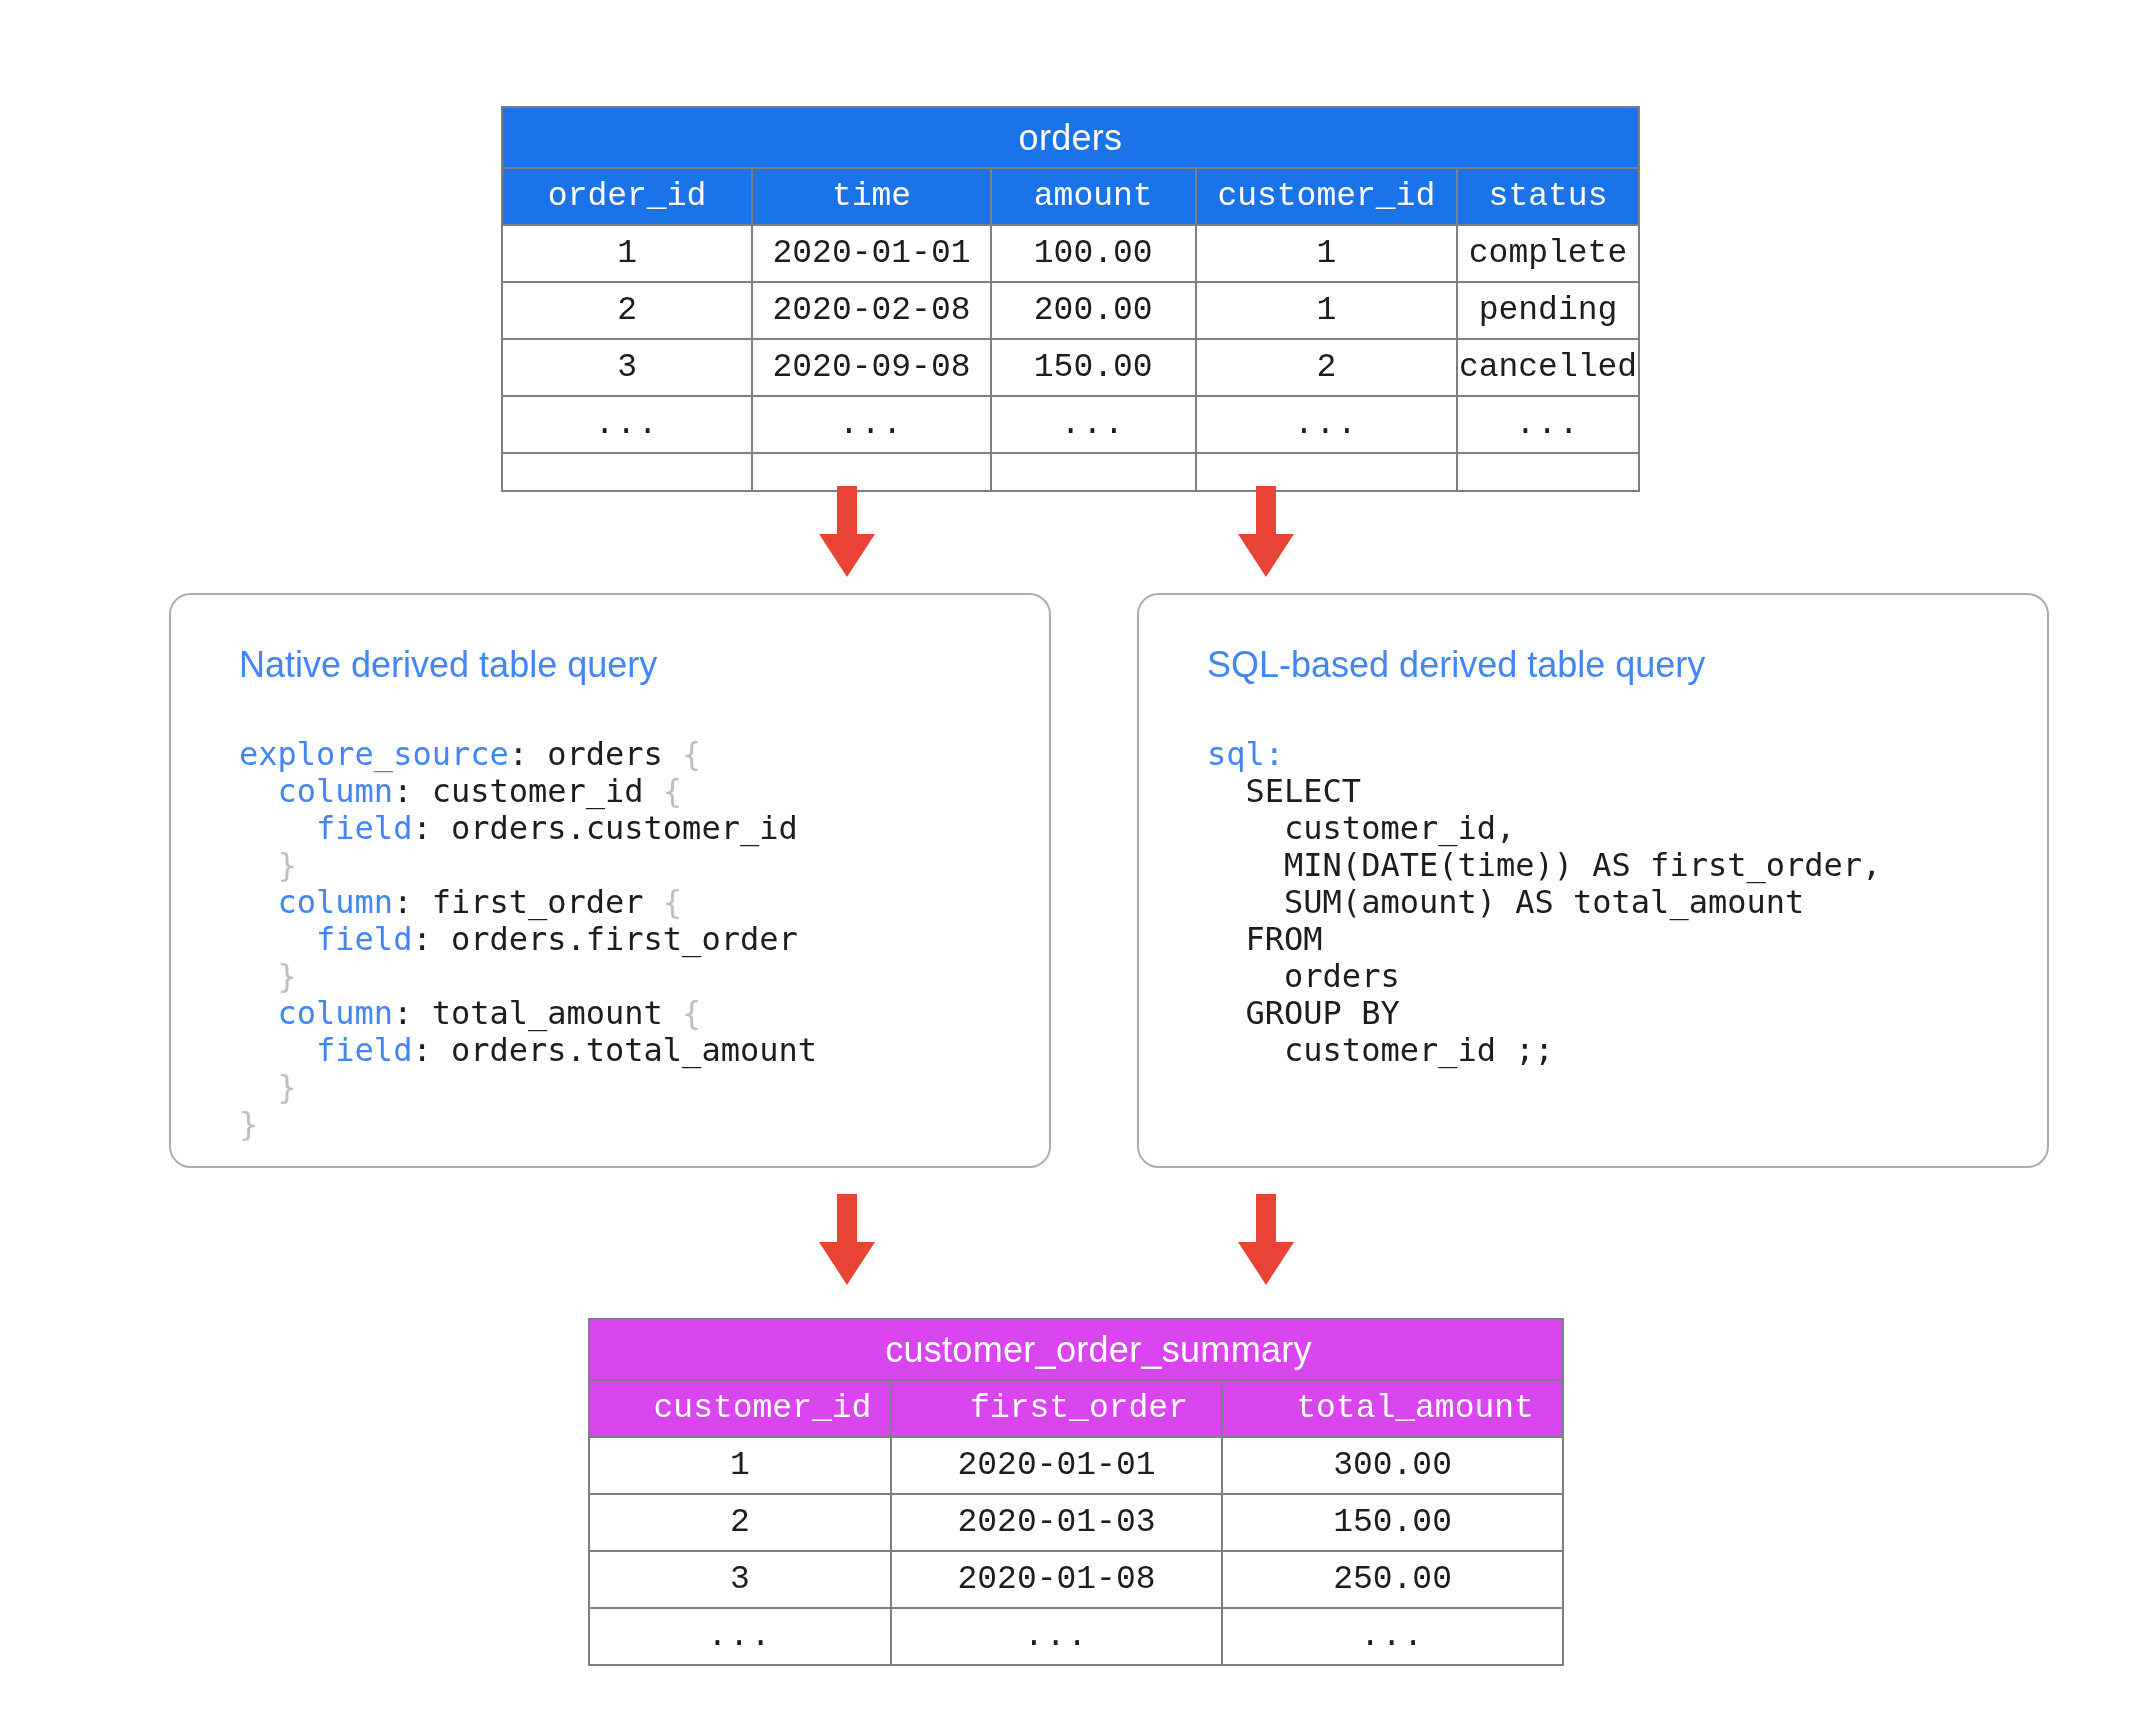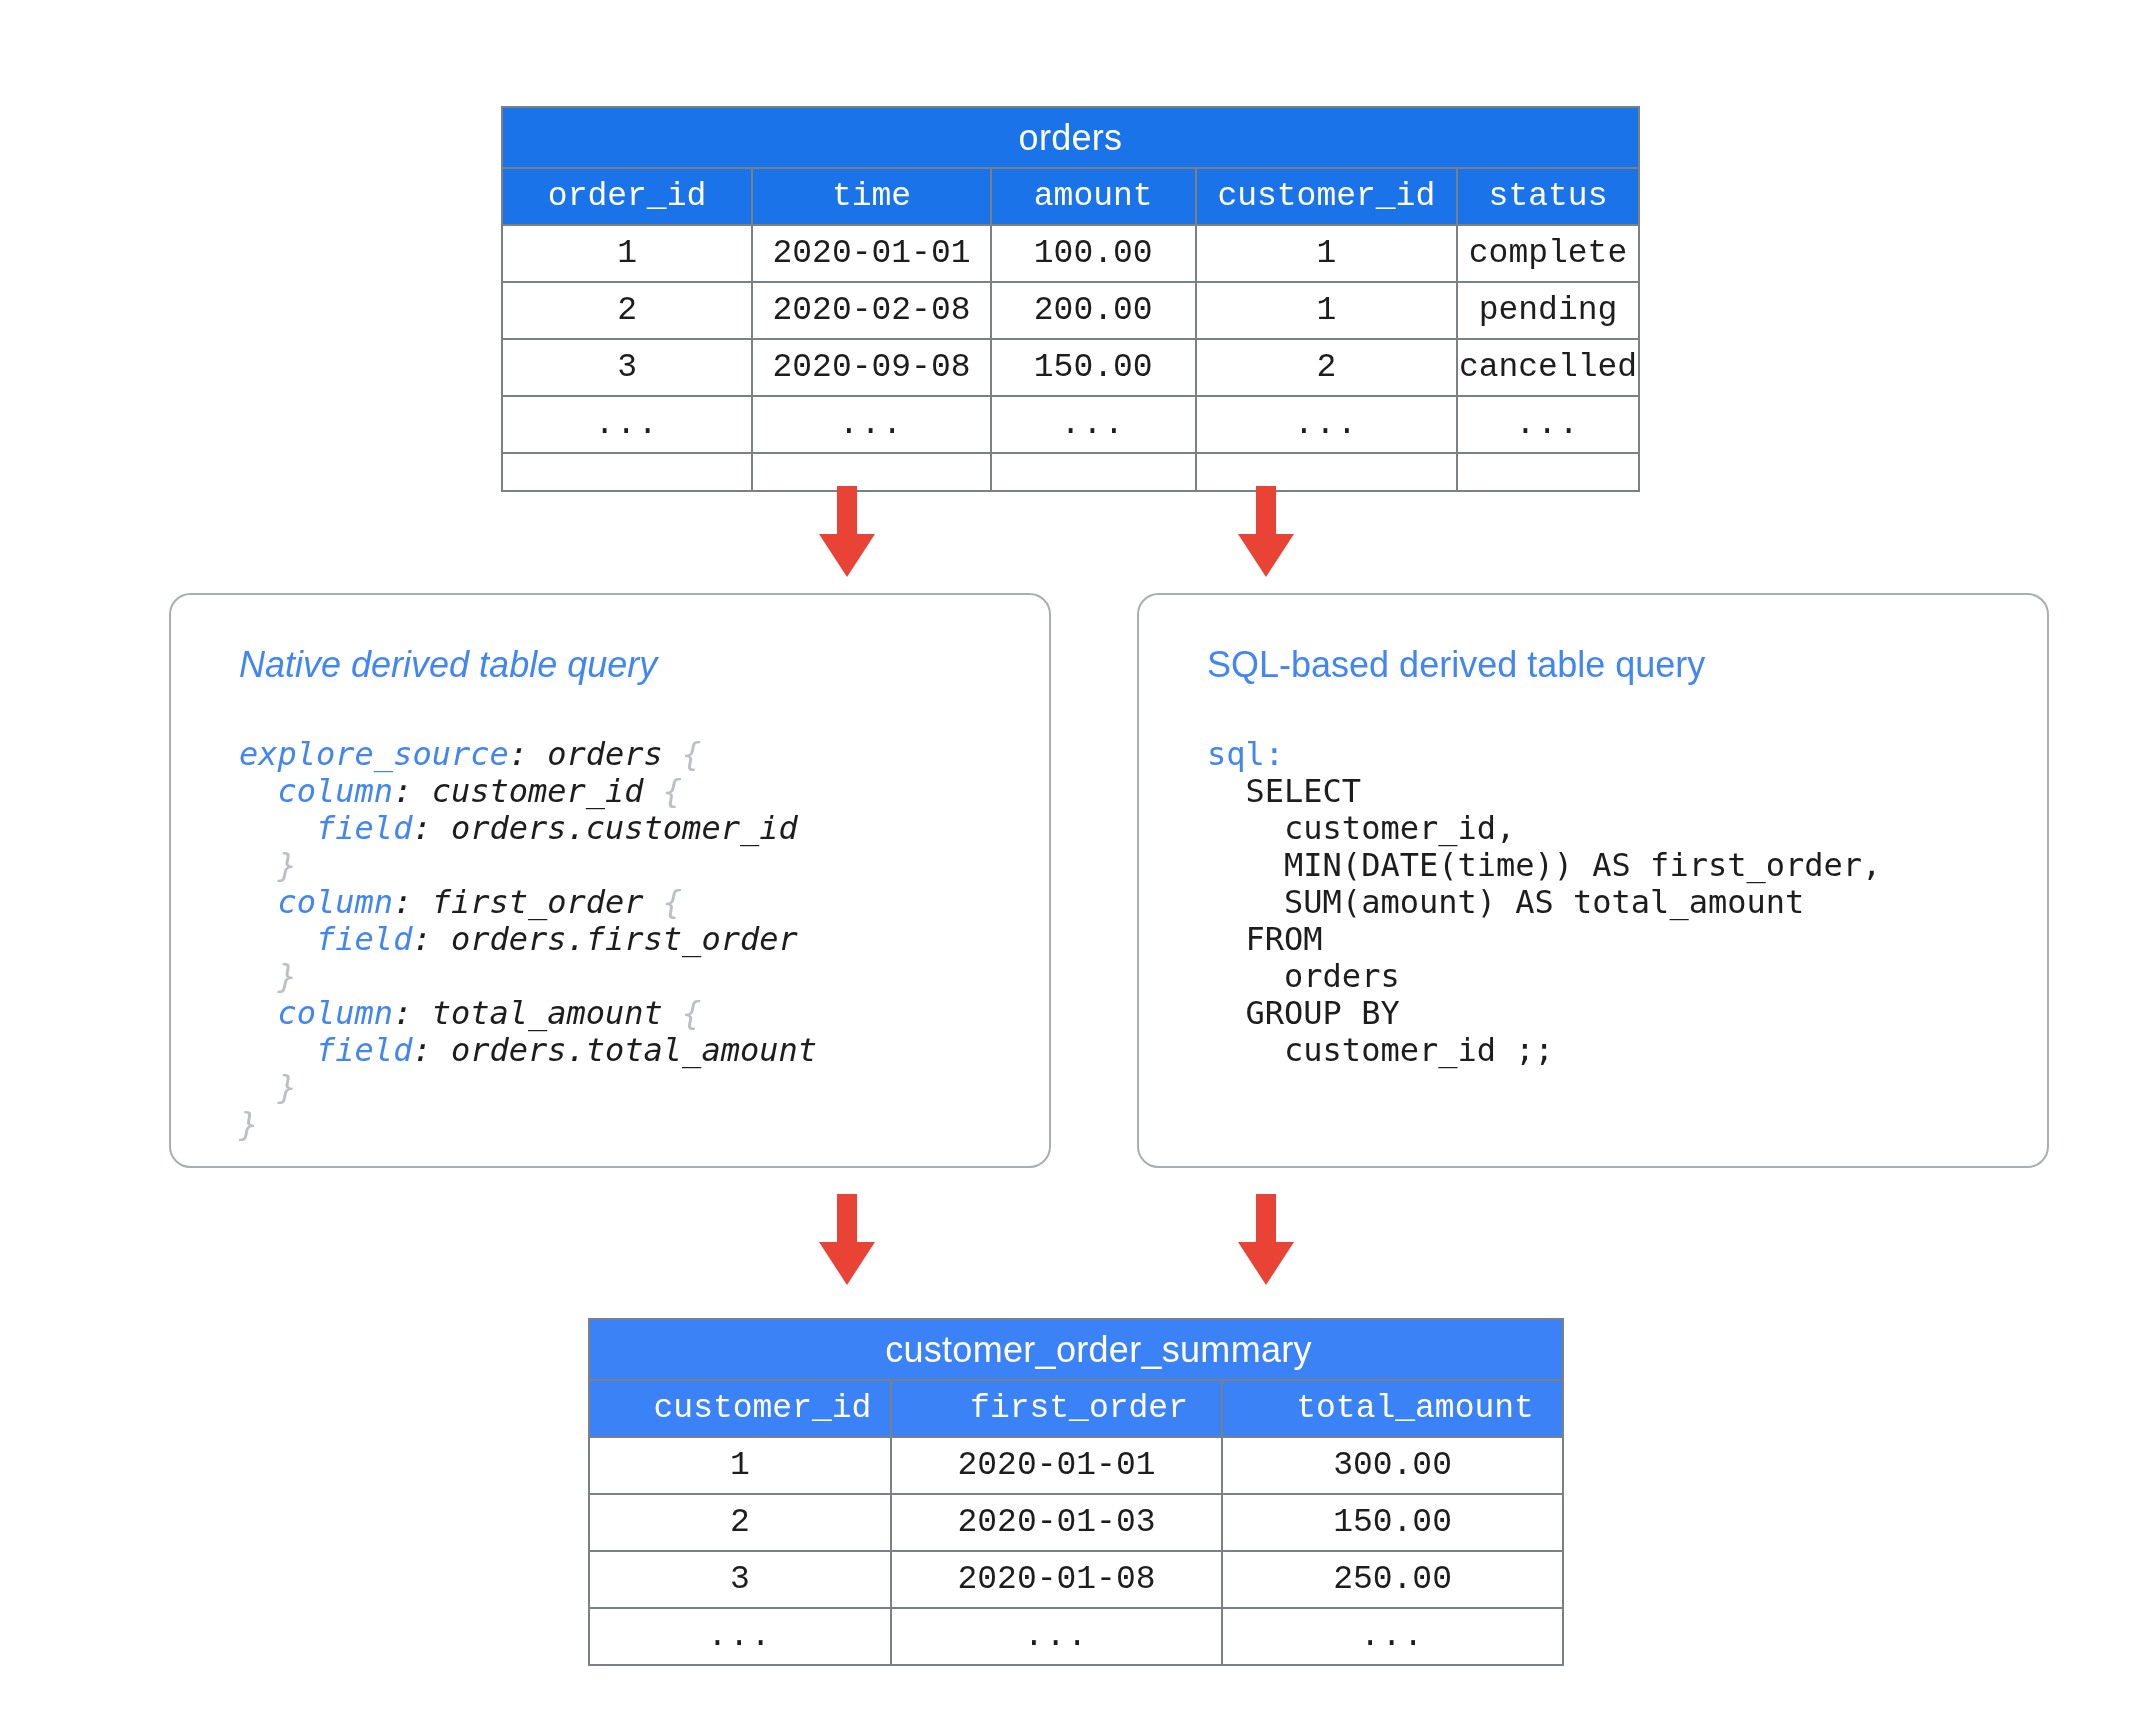"Native derived table query" #panel-native { font-style: italic -> none }
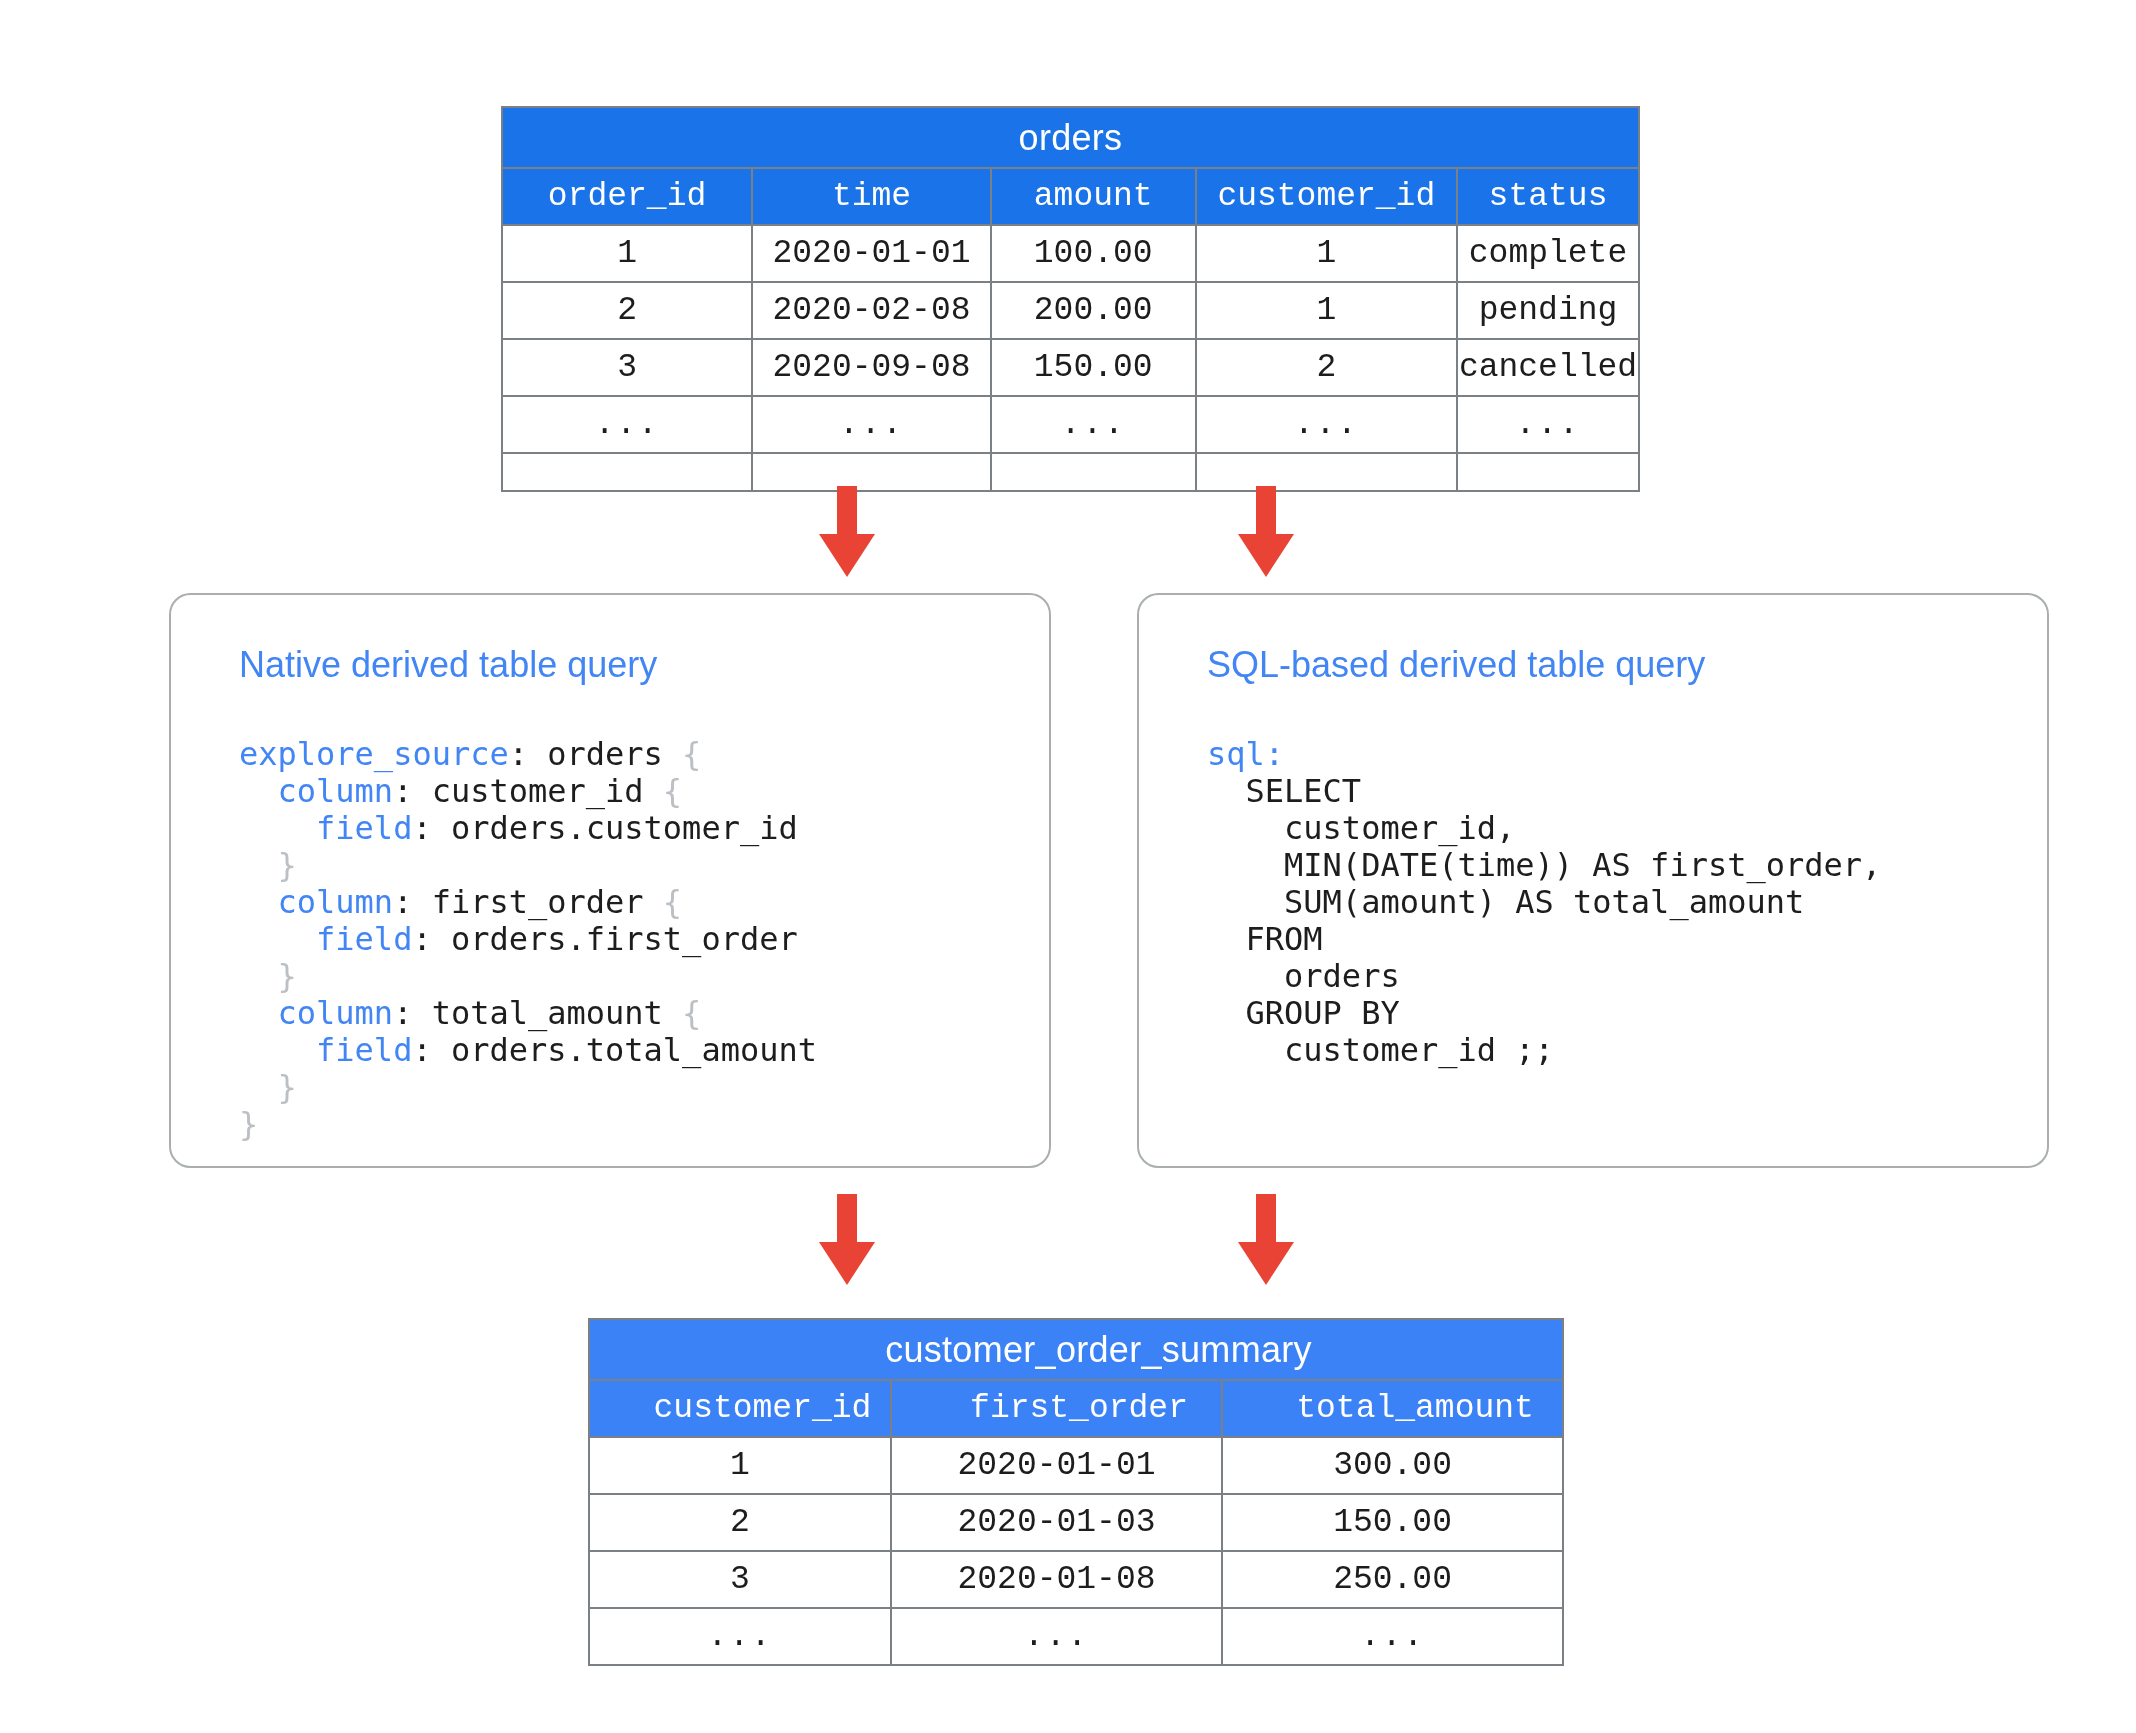"customer_order_summary" #summary-table .tbl-title, #summary-table .col-head { background: #3b82f6 -> #d946ef }
